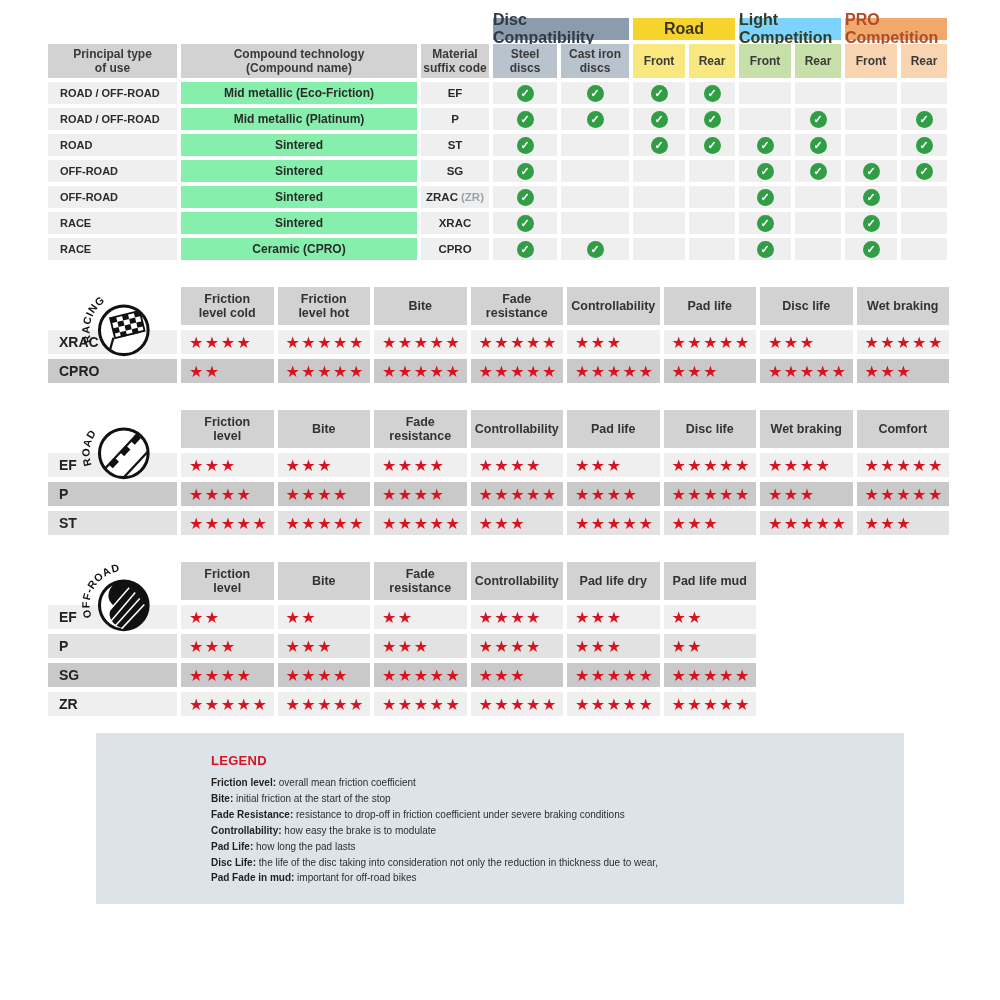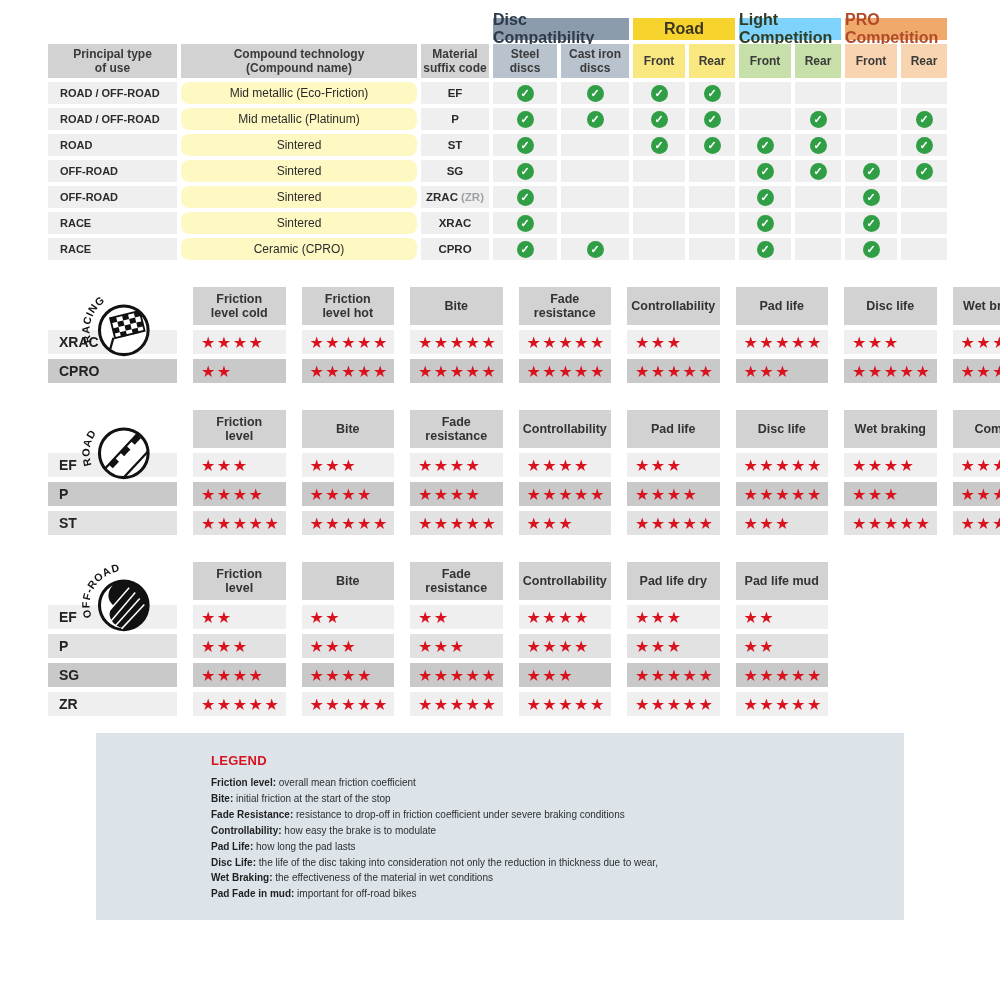"Mid metallic (Eco-Friction)" .comp { background: #fef9c3 -> #86efac; border-radius: 8px -> none; font-weight: 400 -> 700 }
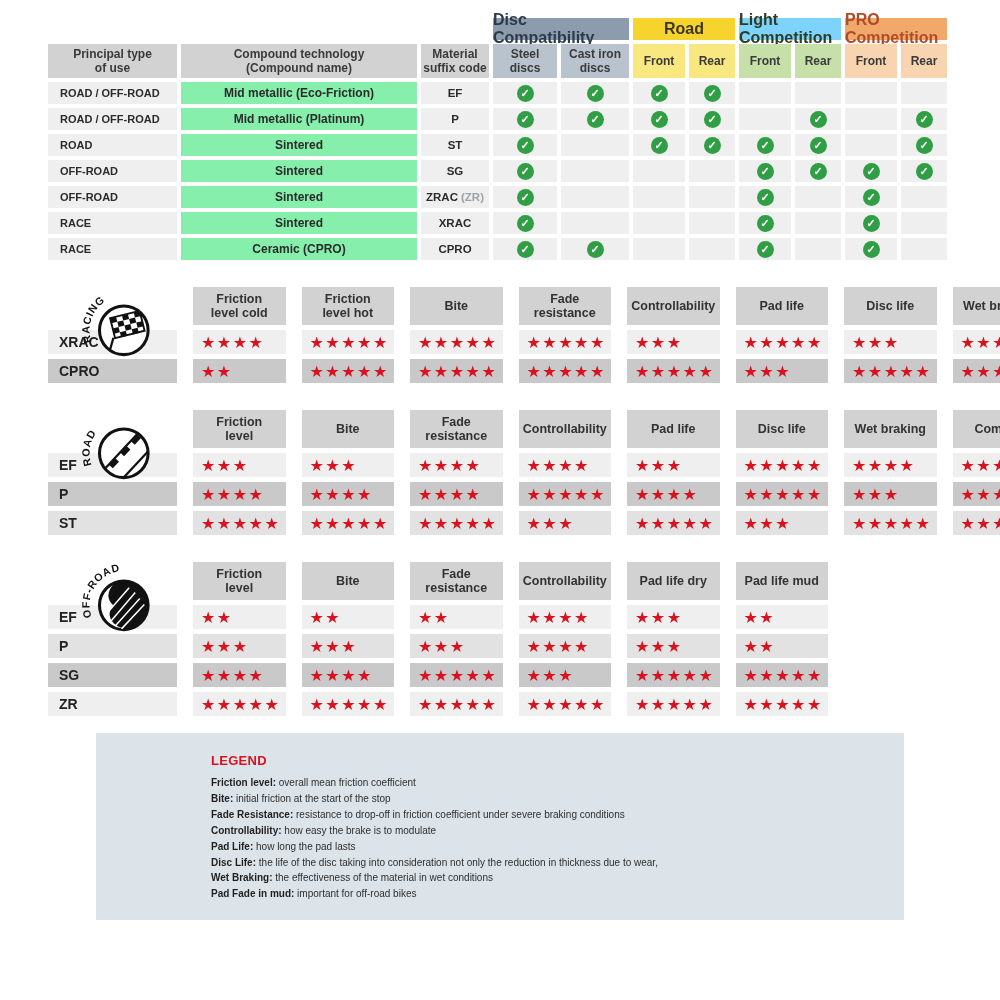"Friction" .star-grid { gap: 5px 16px -> 5px 4px }
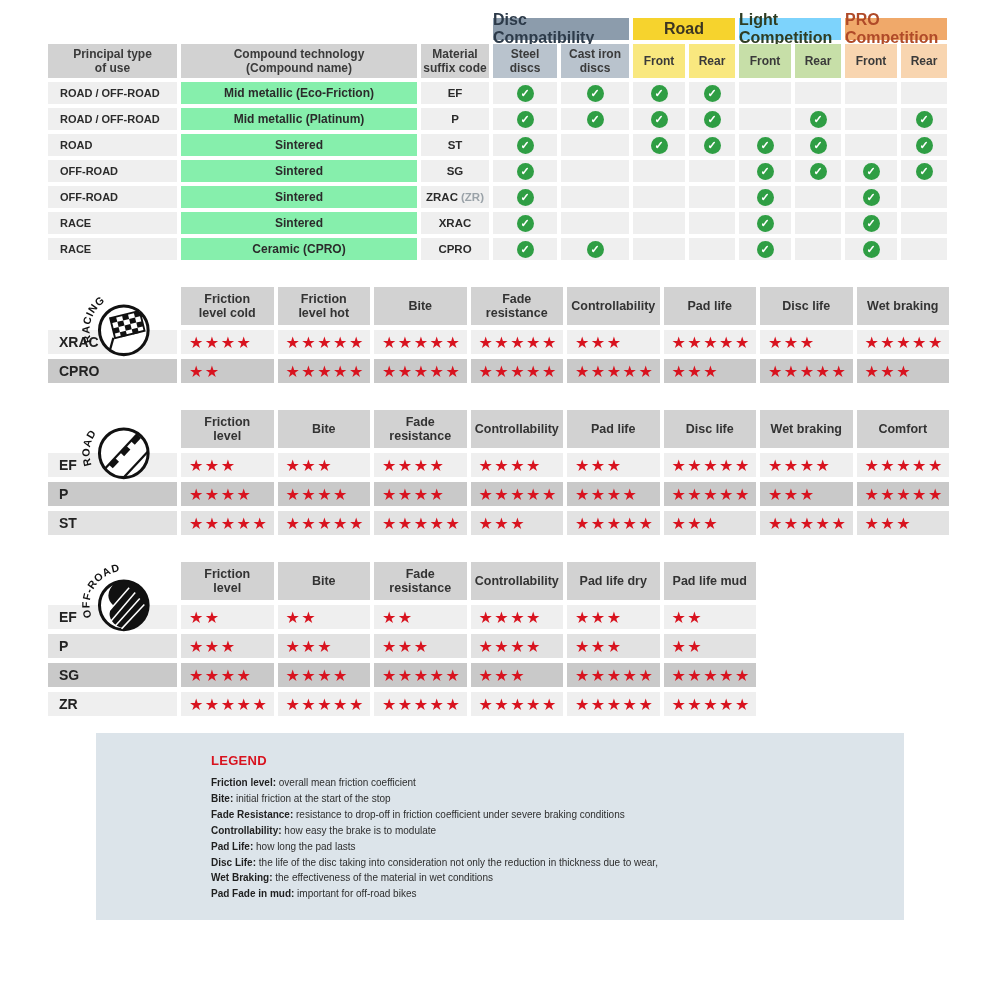"Wet Braking: the effectiveness of" div.litem { html: <div><b>Wet Braking:</b> the effectiveness of the material in wet conditions</div> -> none }
